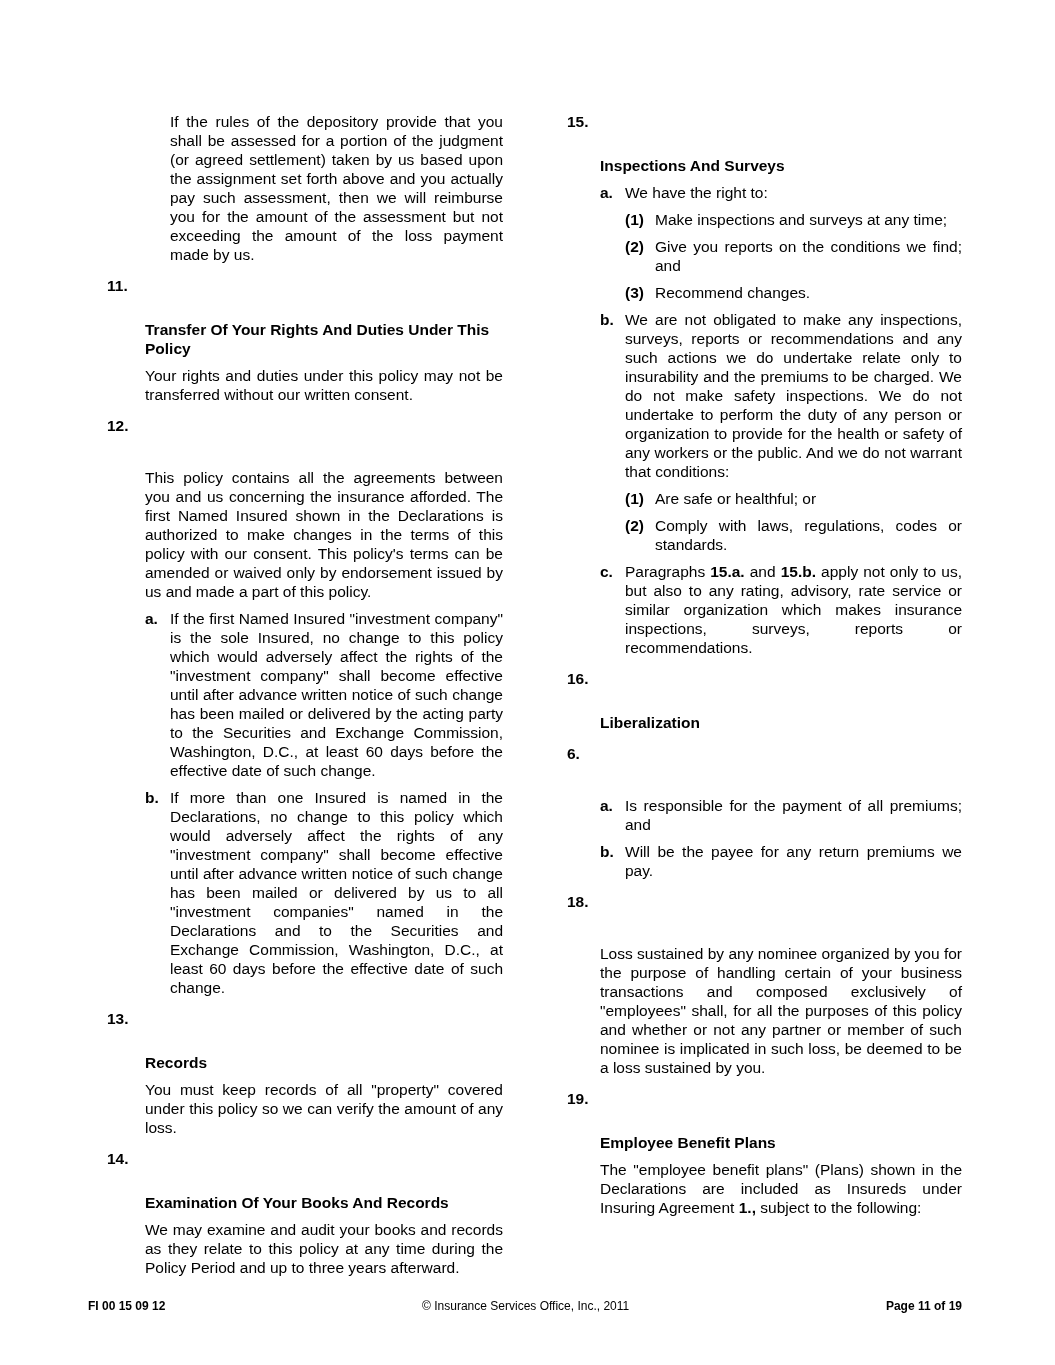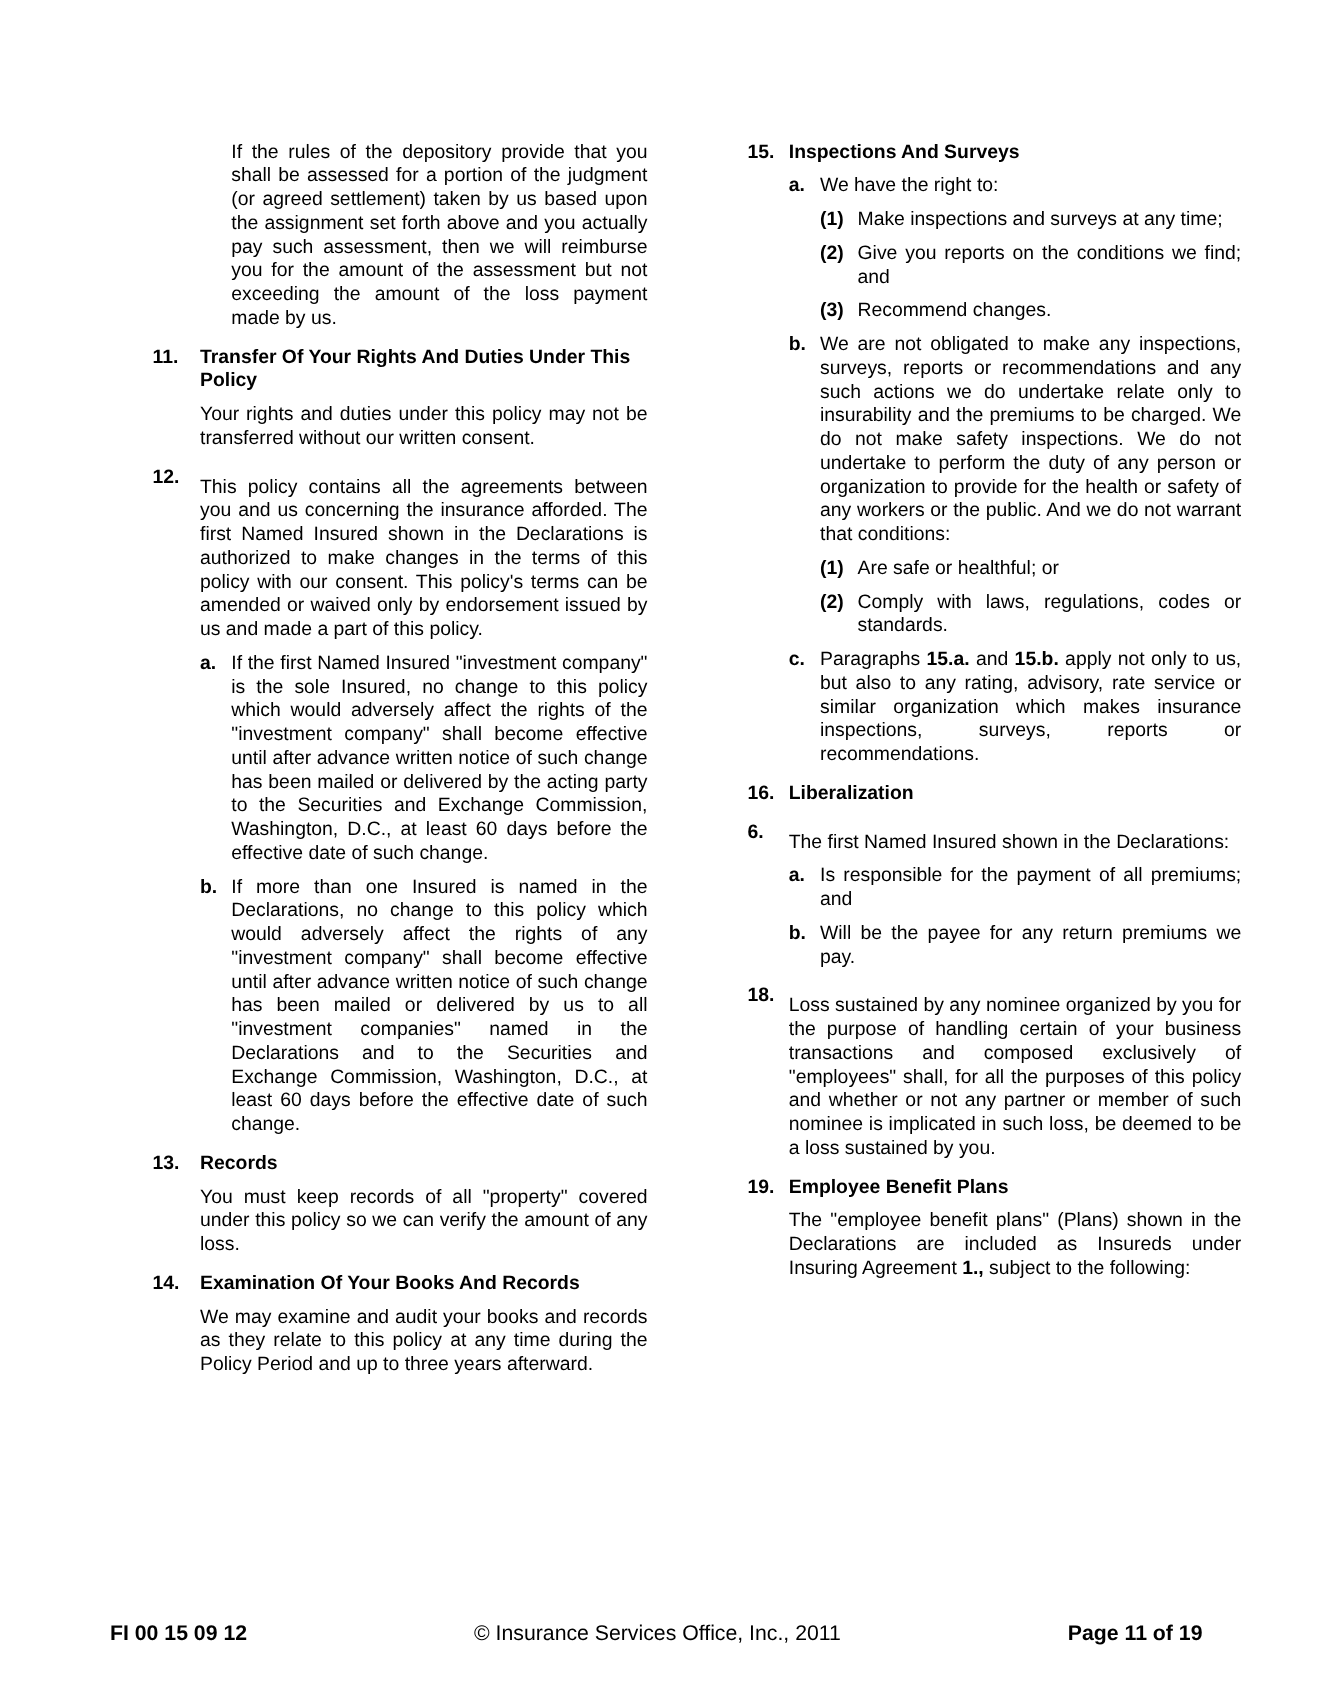"If the rules of the" .content { gap: 80px -> 64px; left: 122px -> 107px }
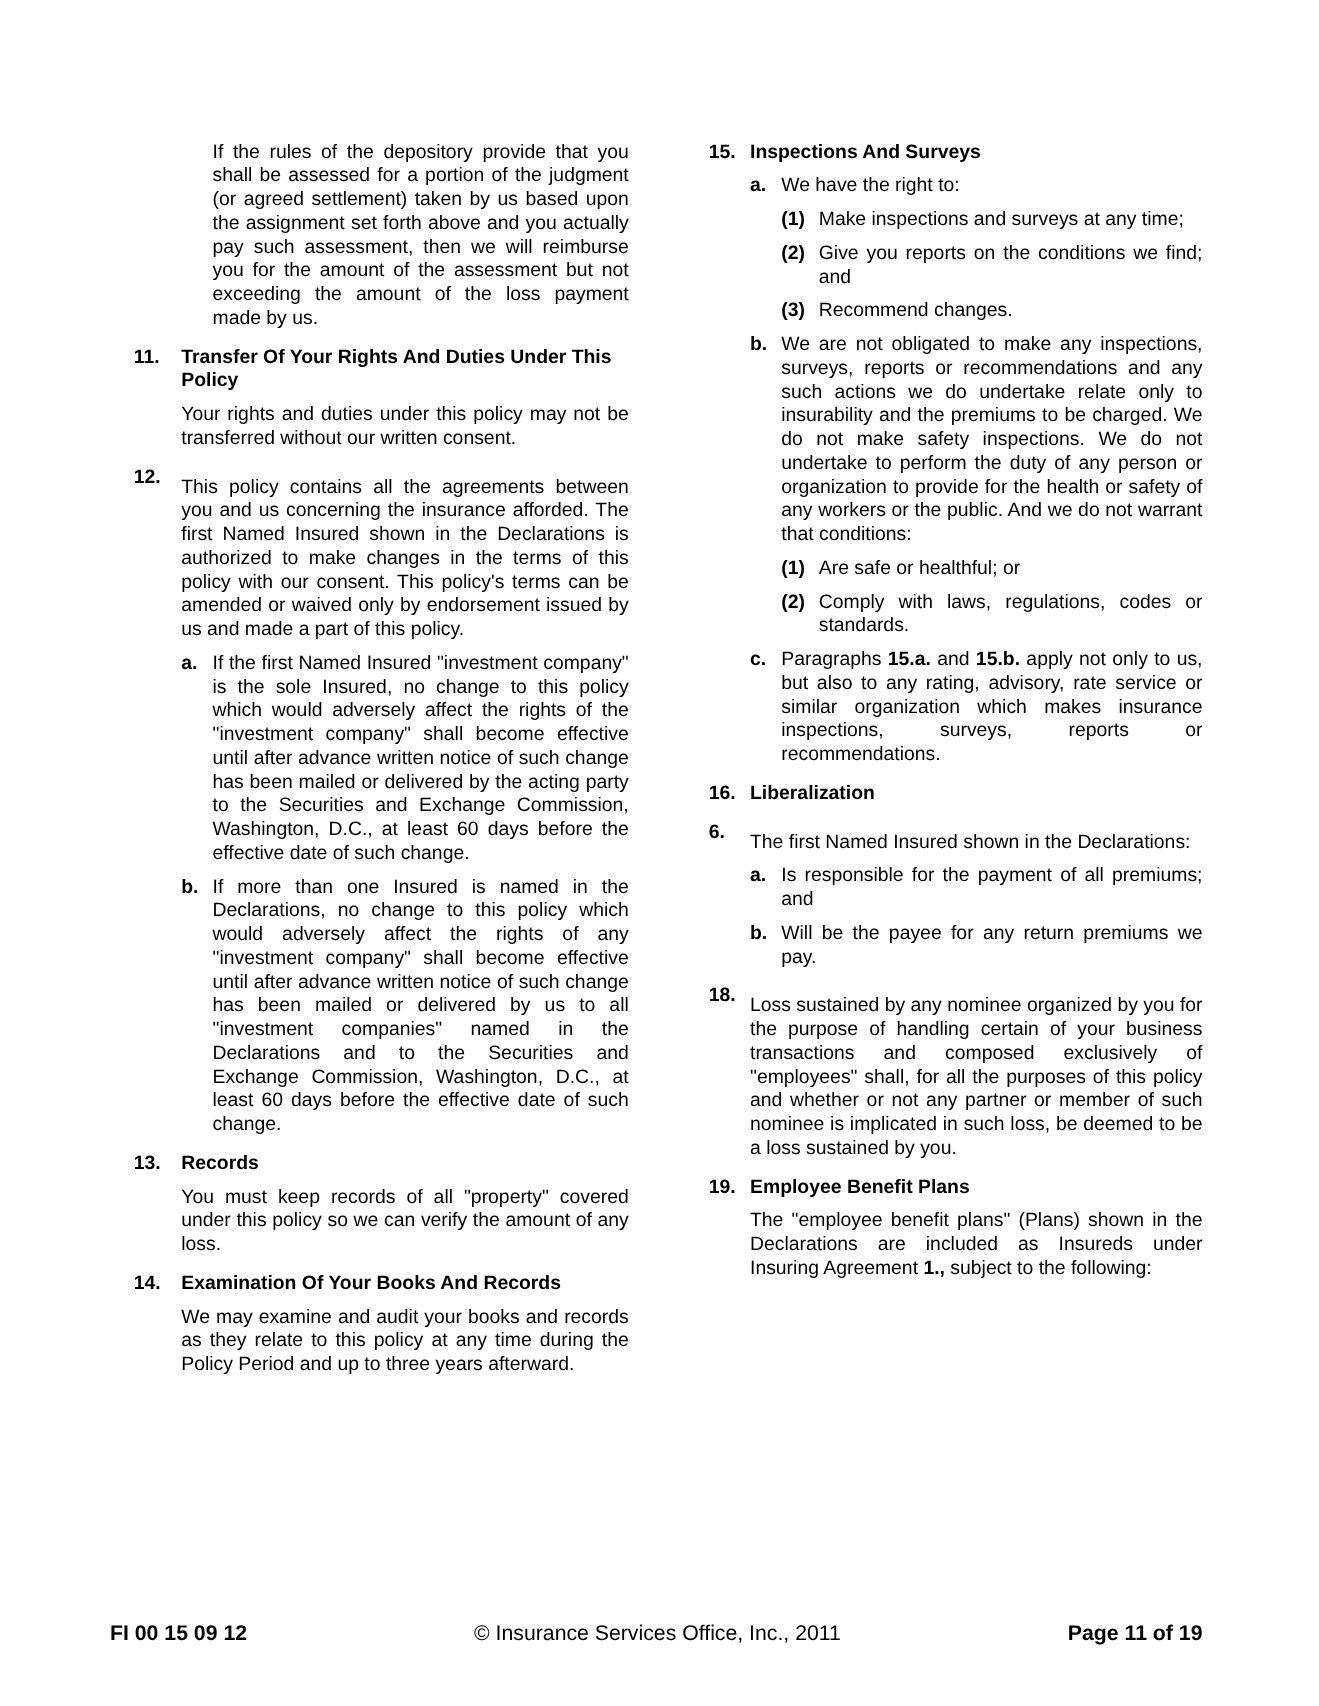"Inspections And Surveys" .sec-body { margin-top: none -> 44px }
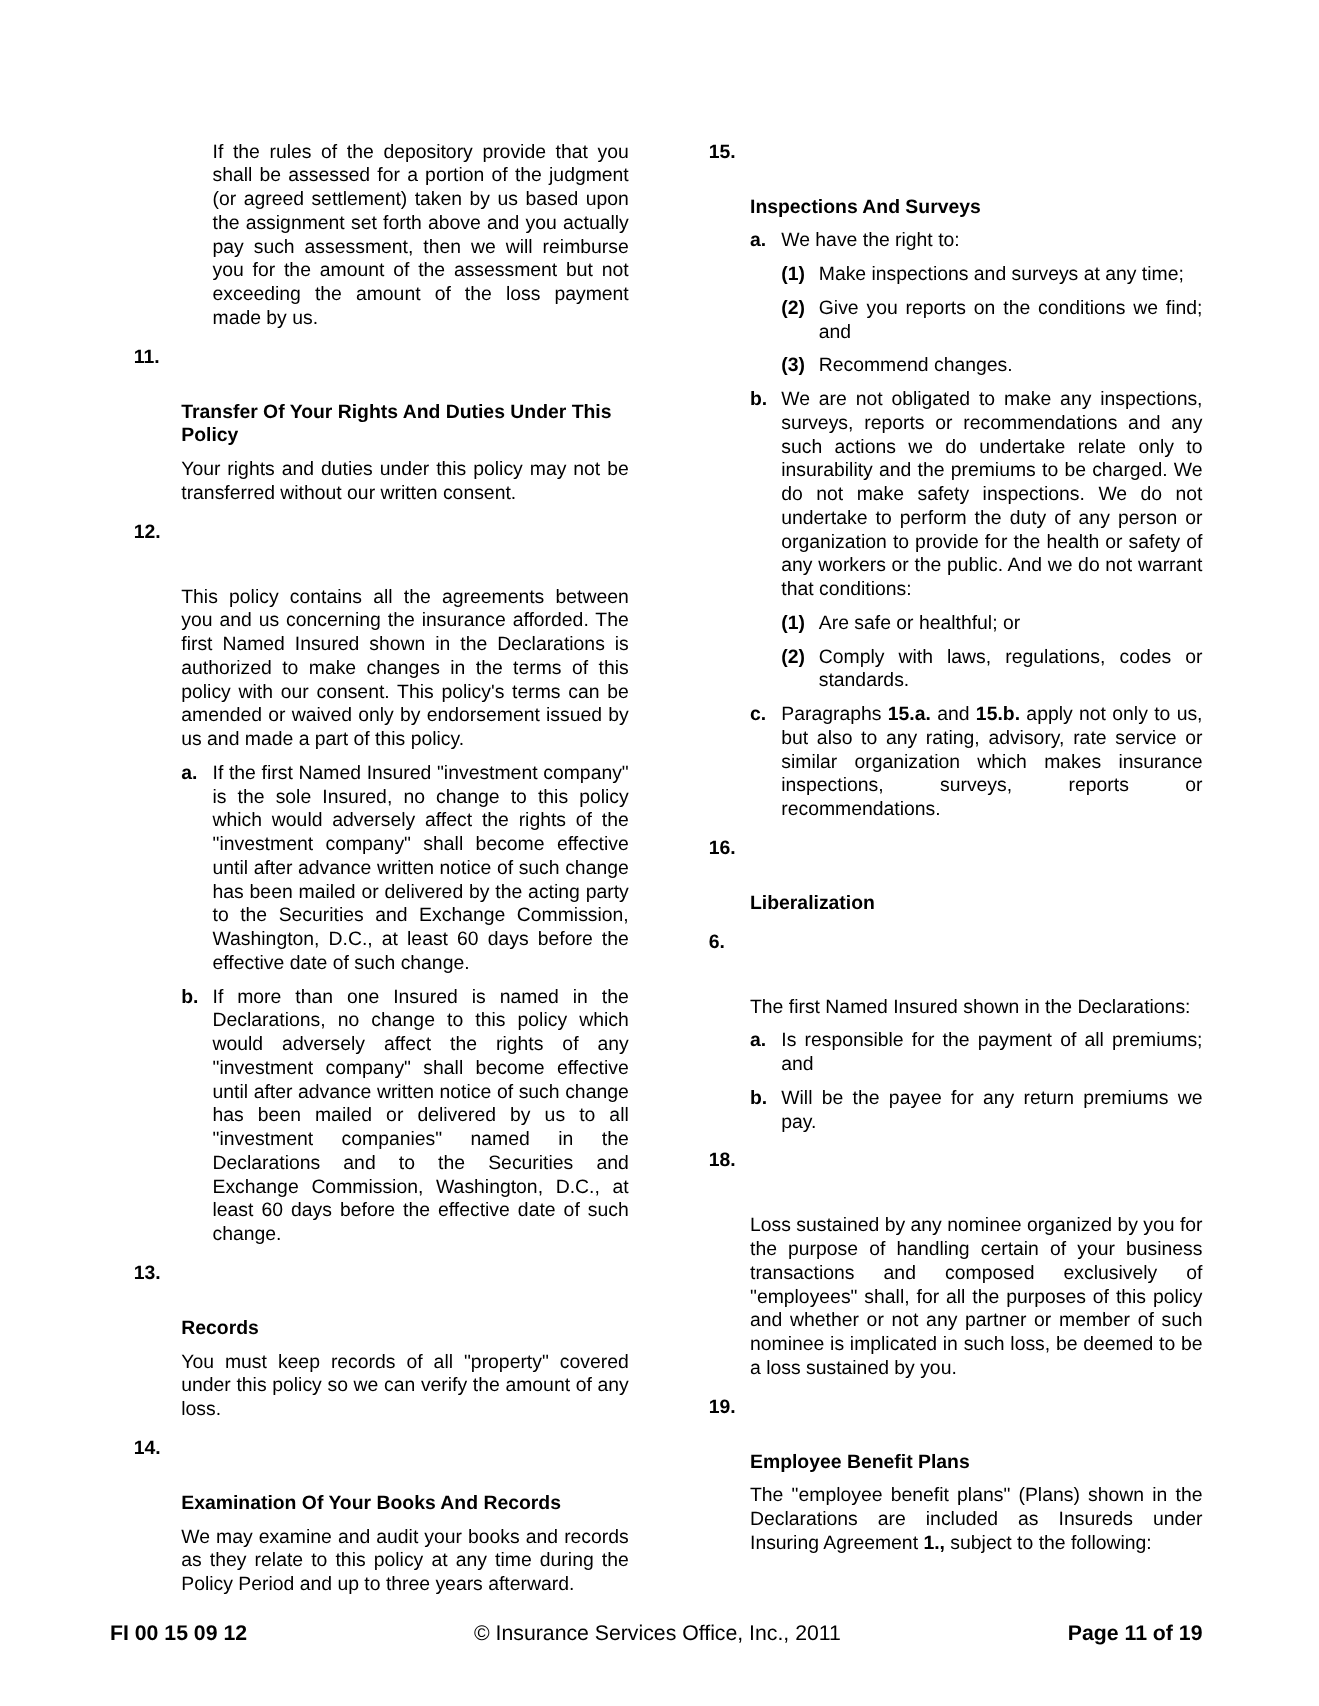"The first Named Insured shown" div.para { html: <div><span>The first Named Insured shown in the Declarations:</span></div> -> none }
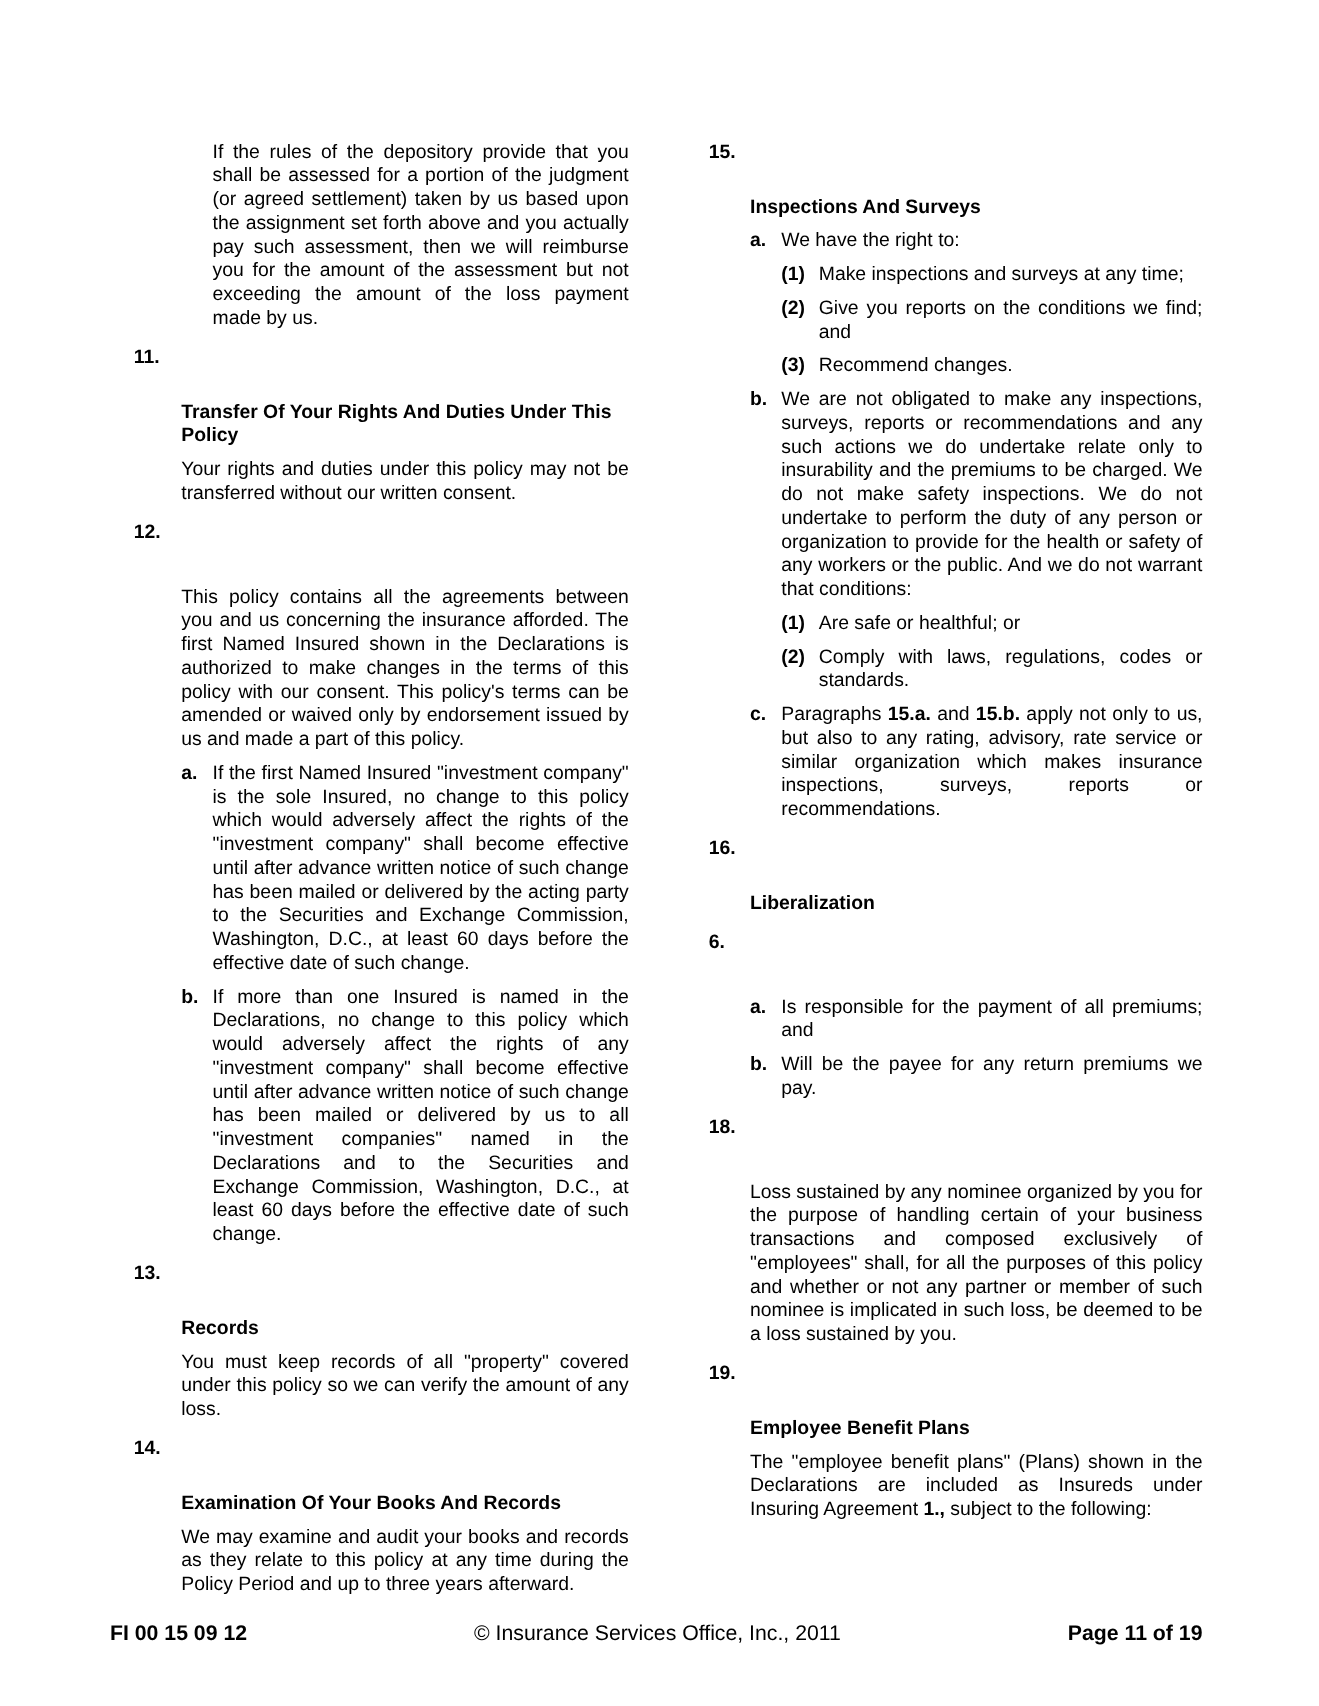"FI 00 15 09 12" .footer { font-size: 17px -> 12px }
